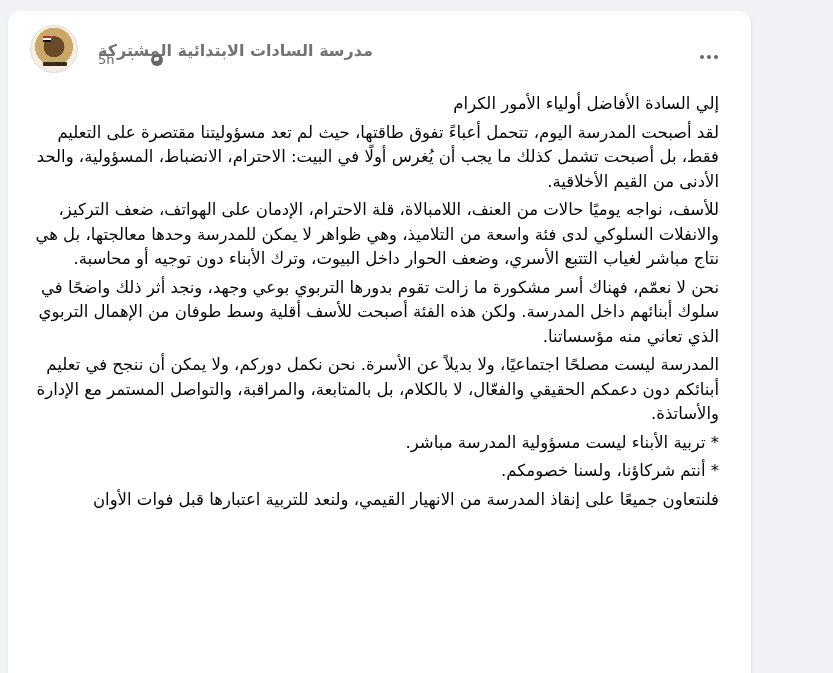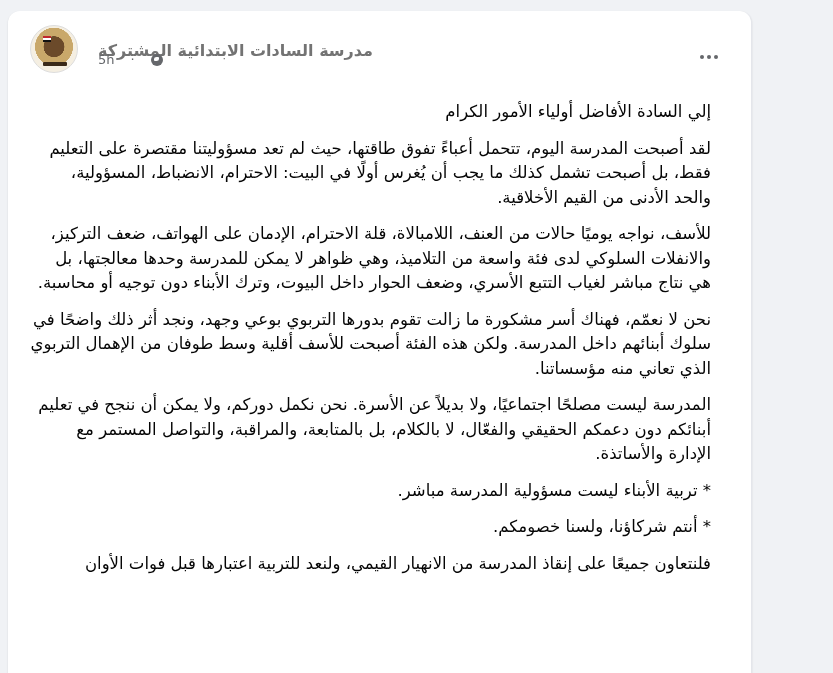"إلي السادة الأفاضل أولياء الأمور" .body p { margin: 12px -> 4px }
